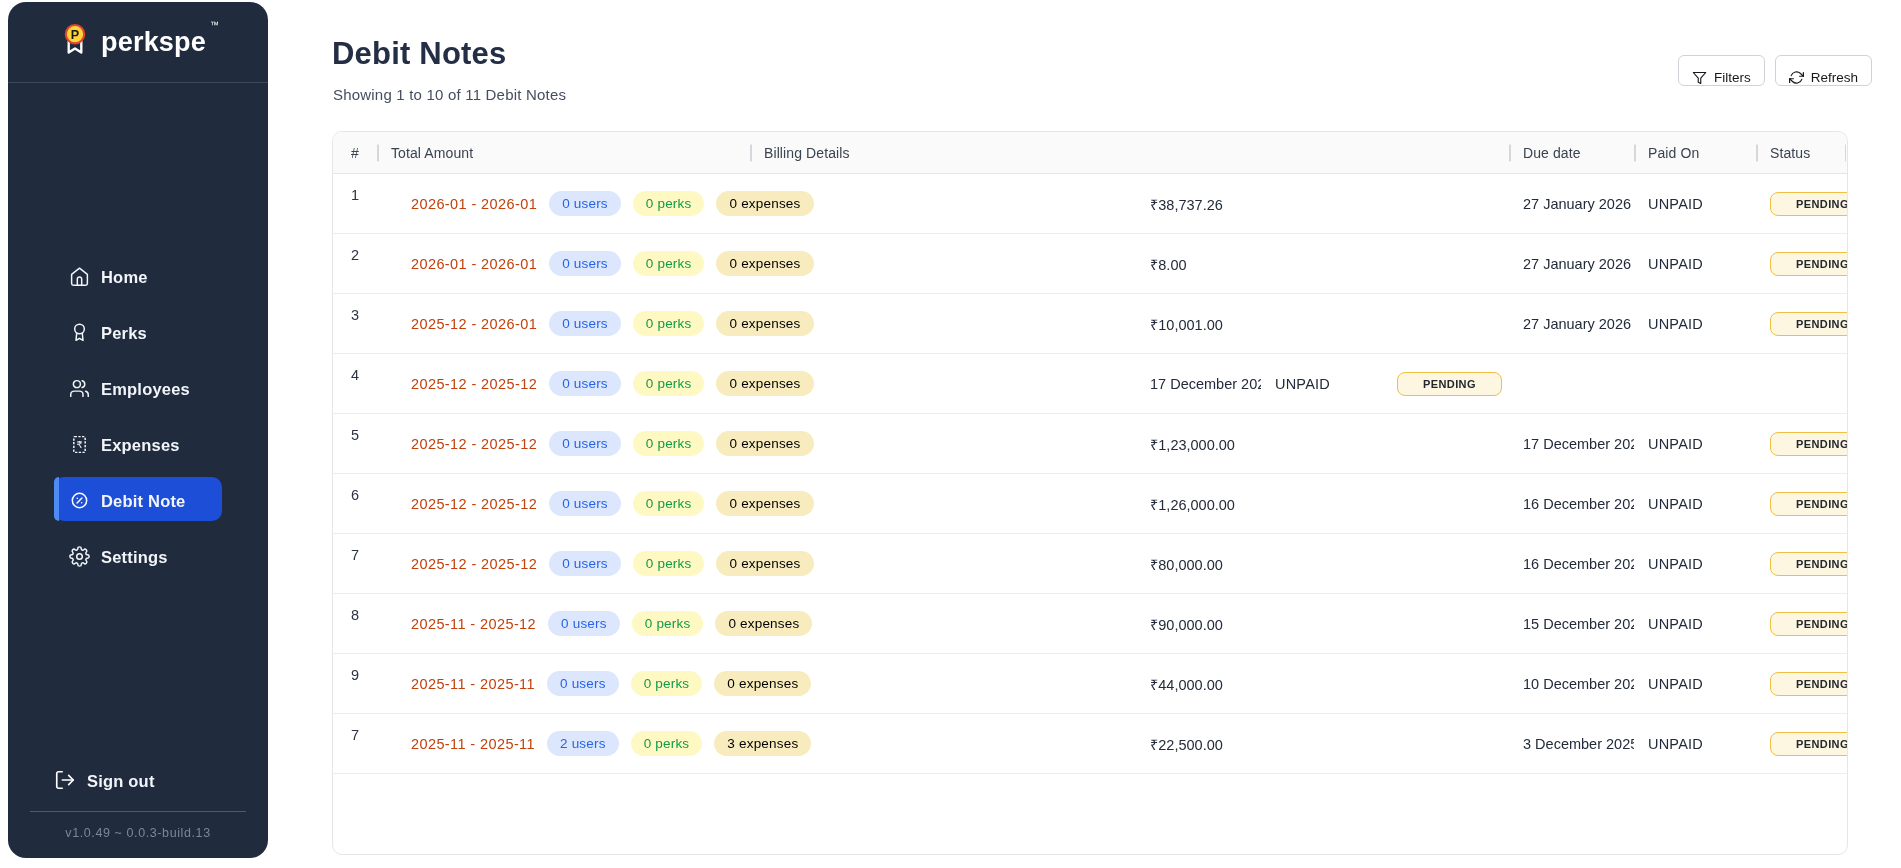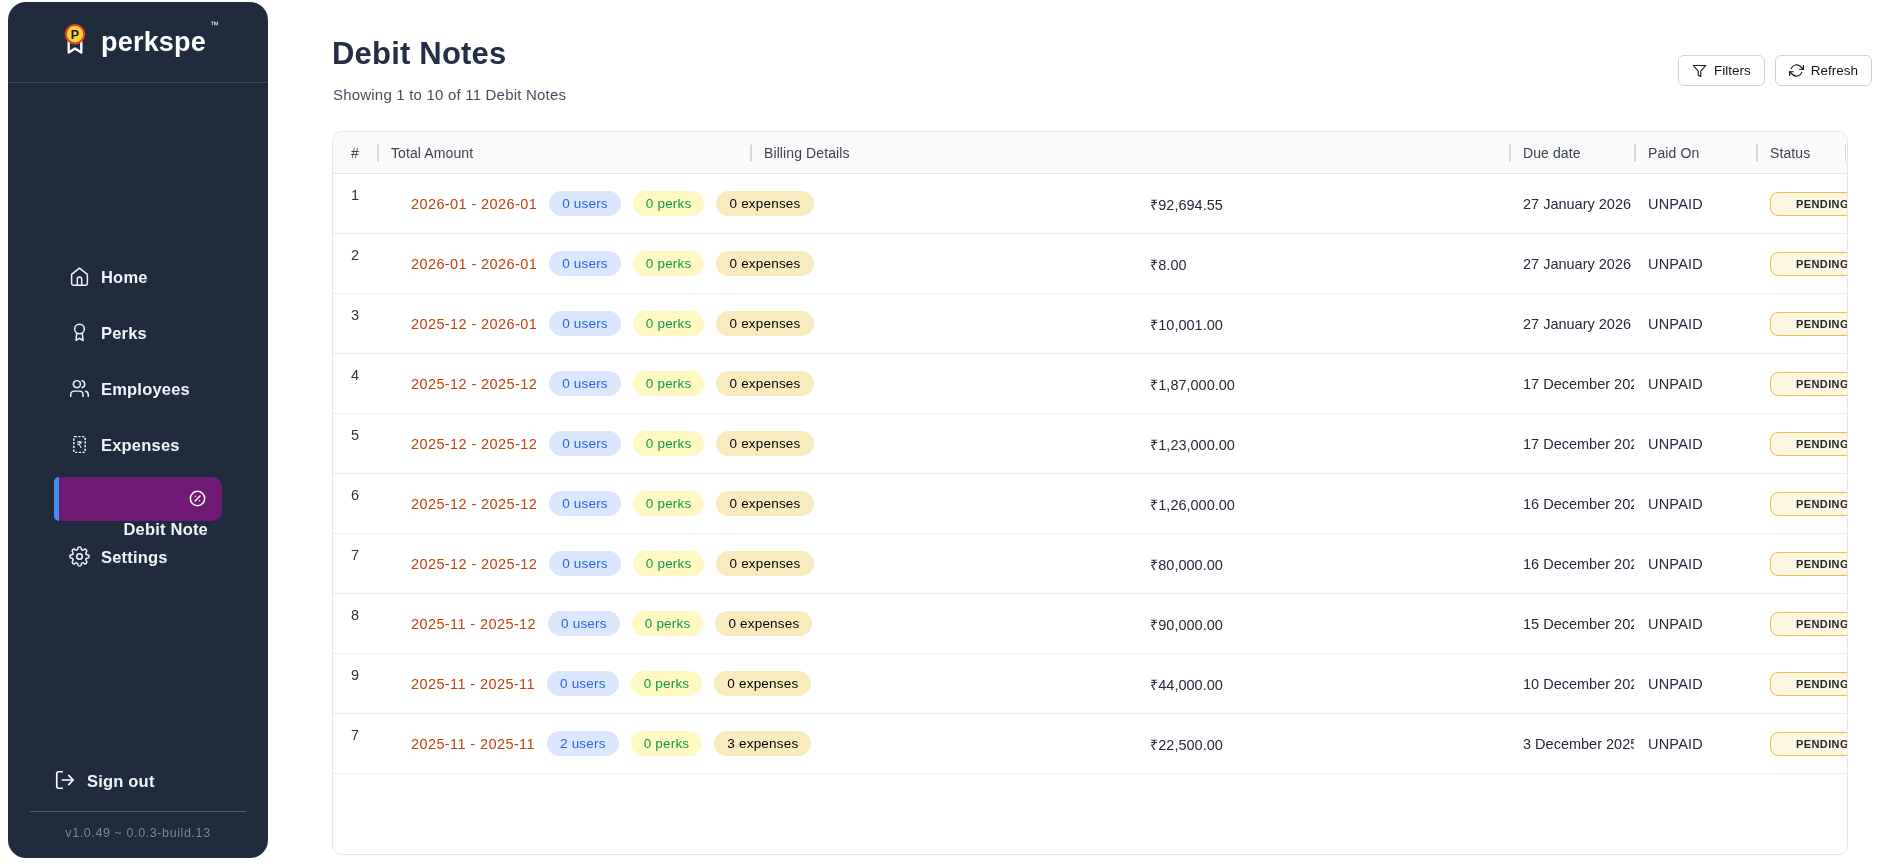"Filters" .btn { align-items: center -> flex-end }
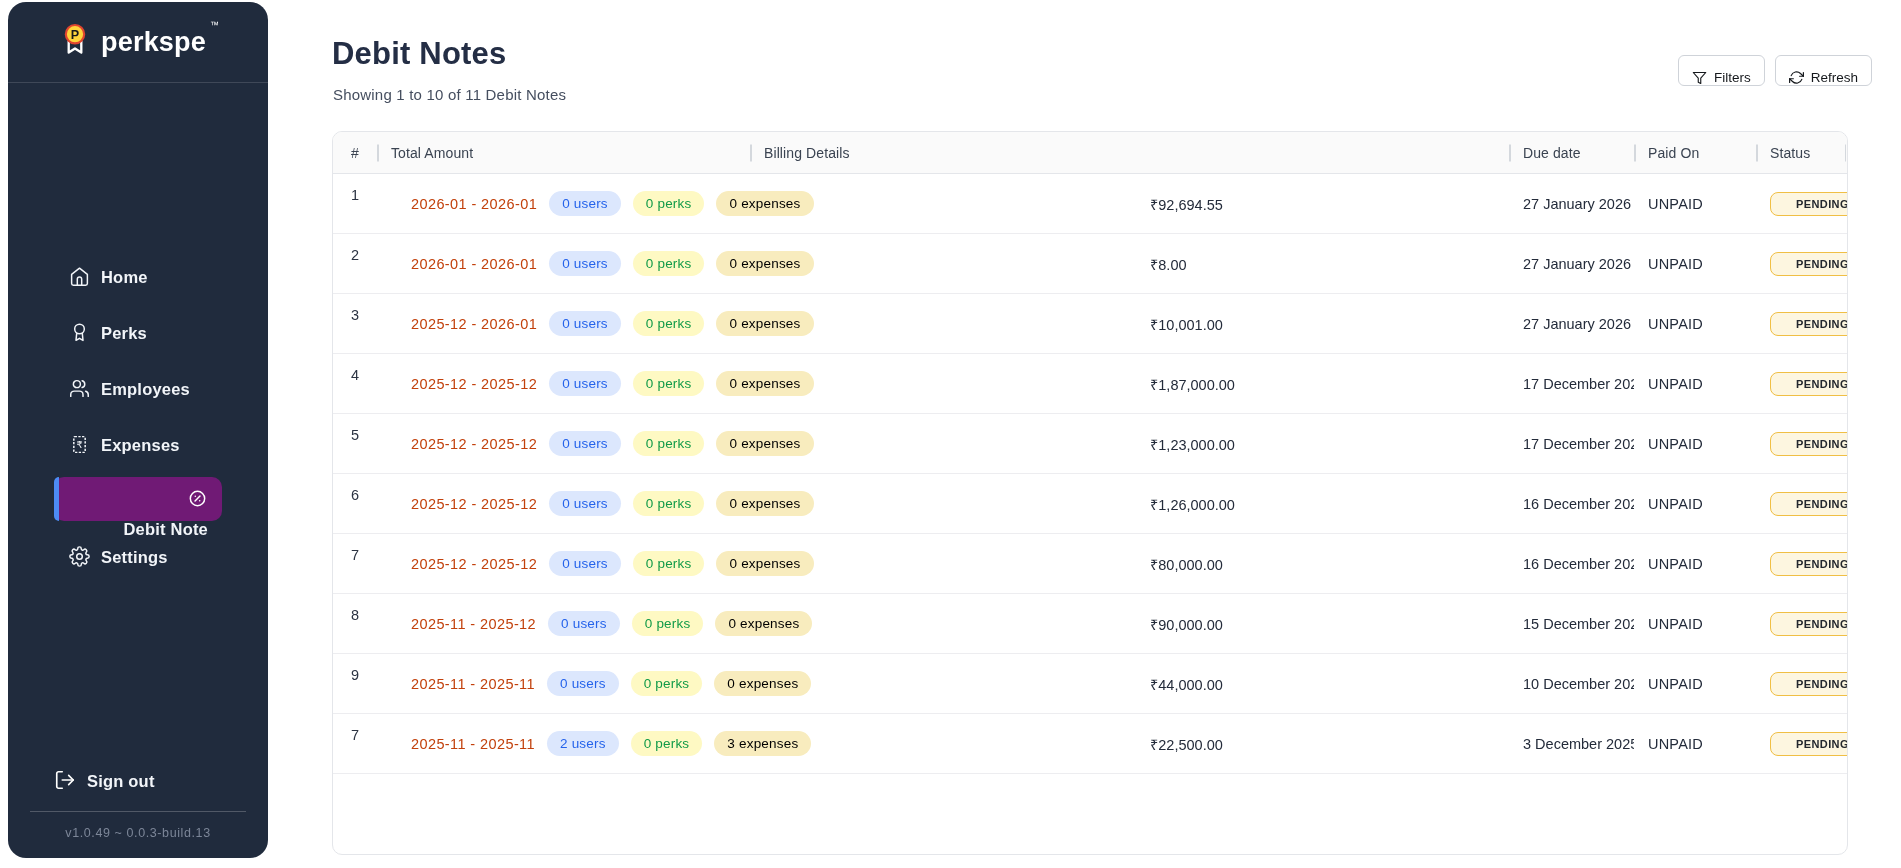"₹92,694.55" div.td { text: 92,694.55 -> 38,737.26 }
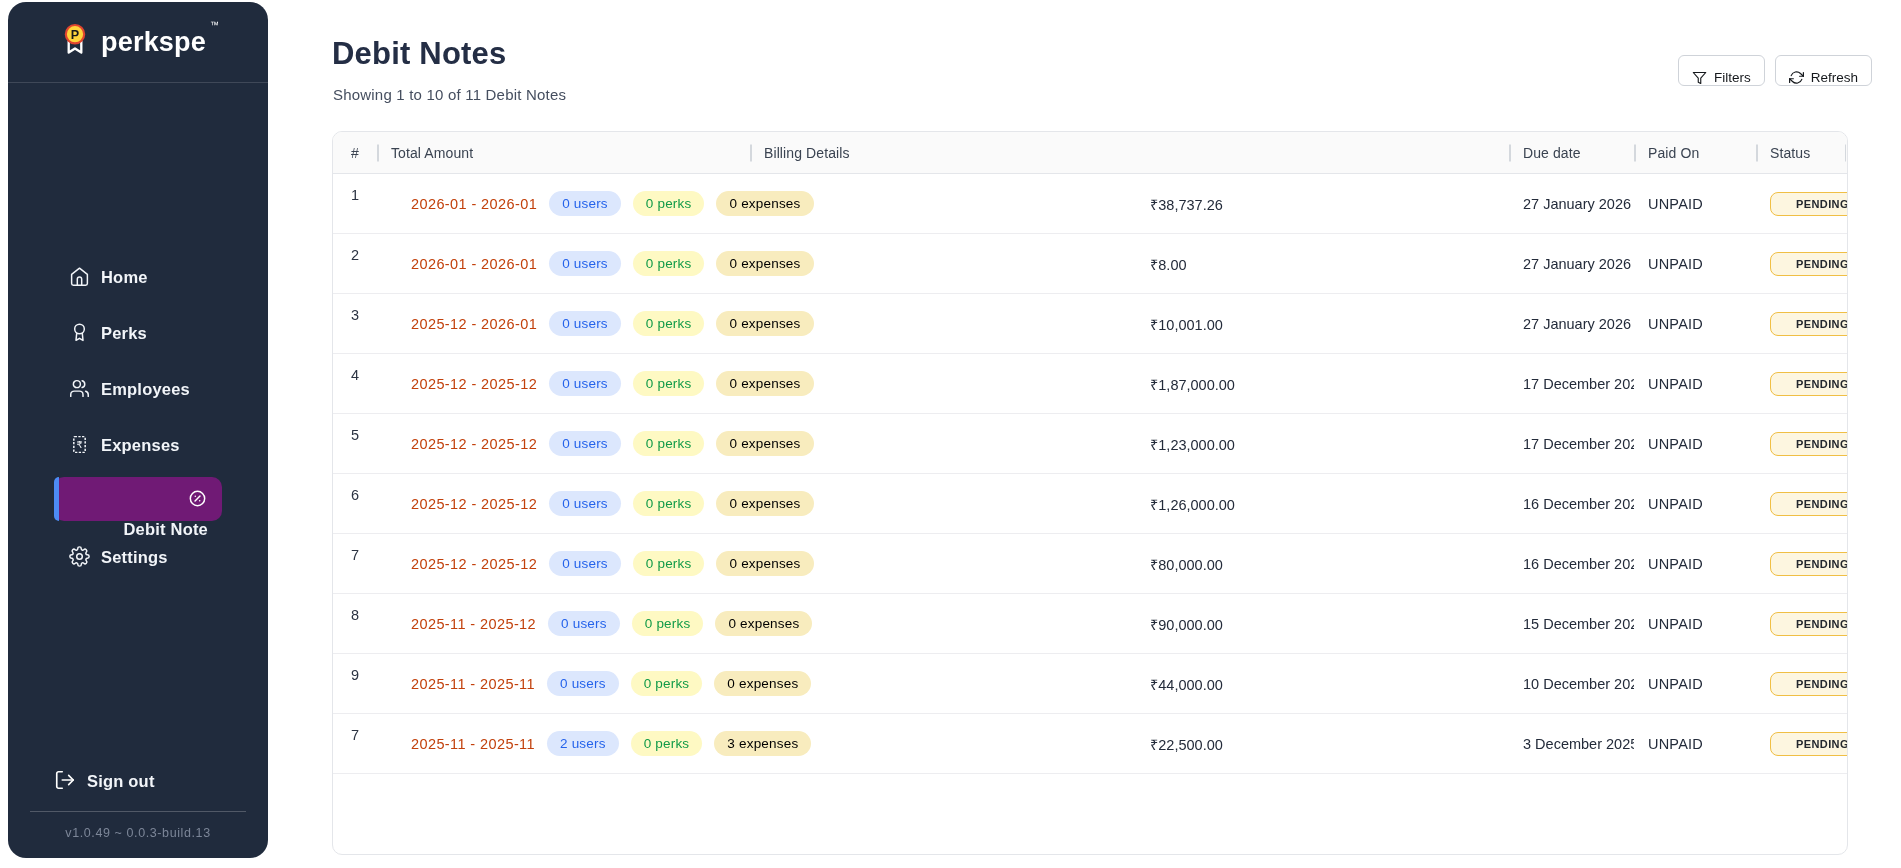"₹1,87,000.00" div.td { html: <div>₹1,87,000.00</div> -> none }
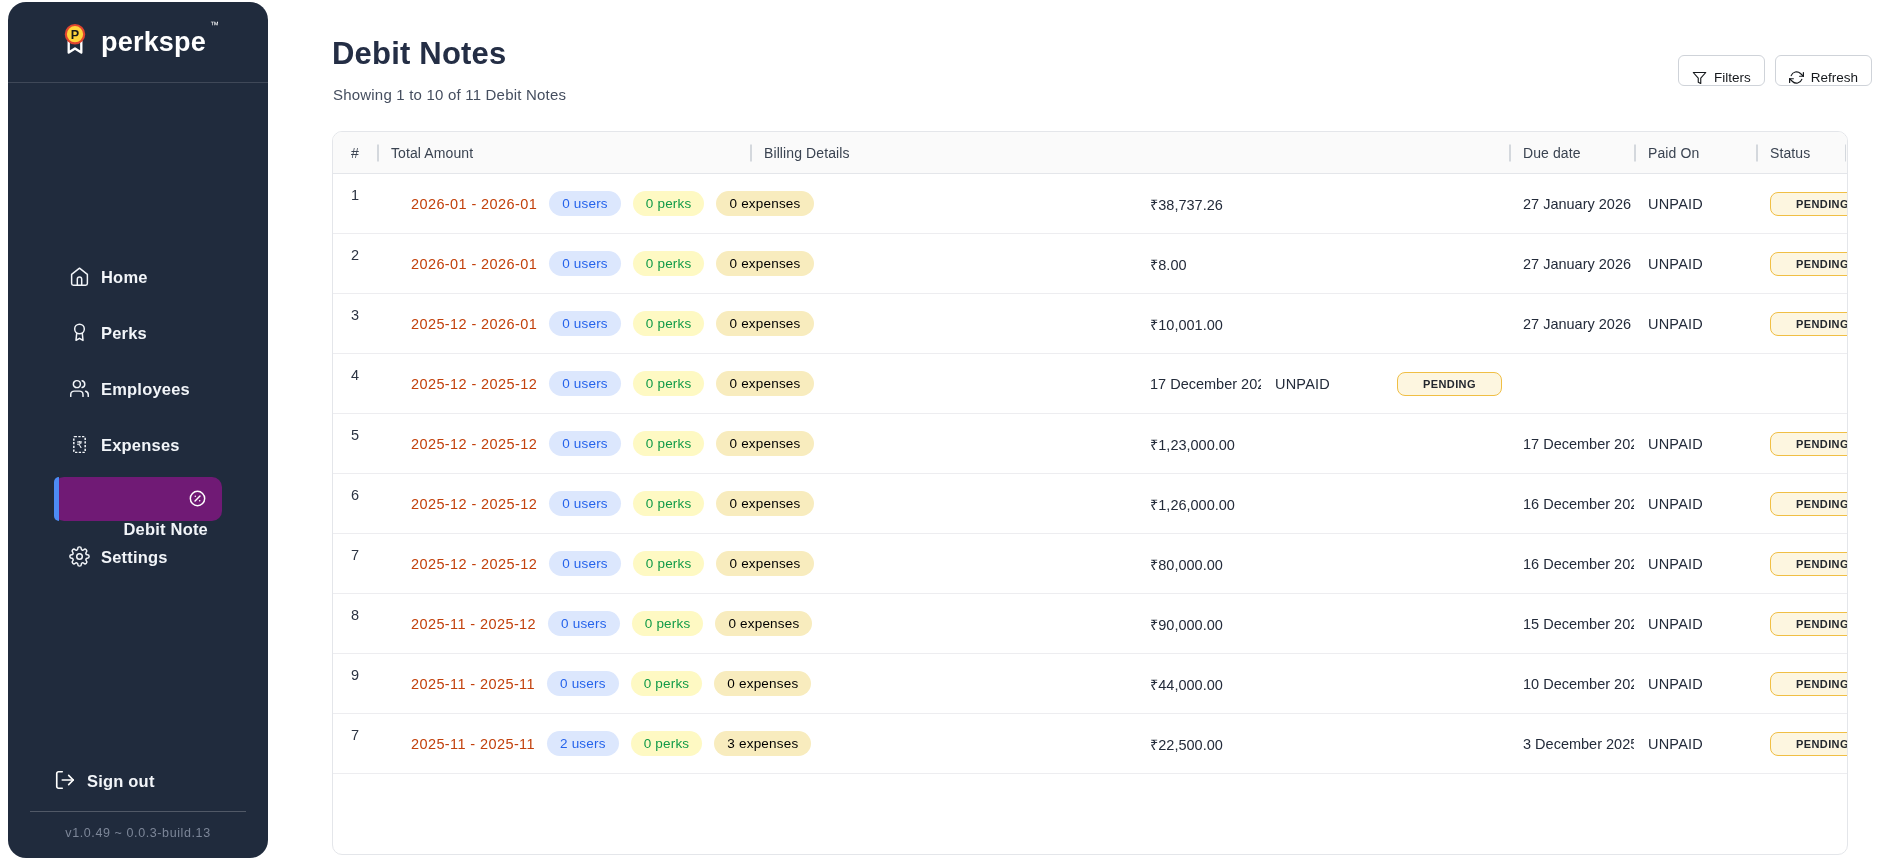"Debit Note" .nav-item.active { background: #701a75 -> #1d4ed8; flex-direction: column -> none }
